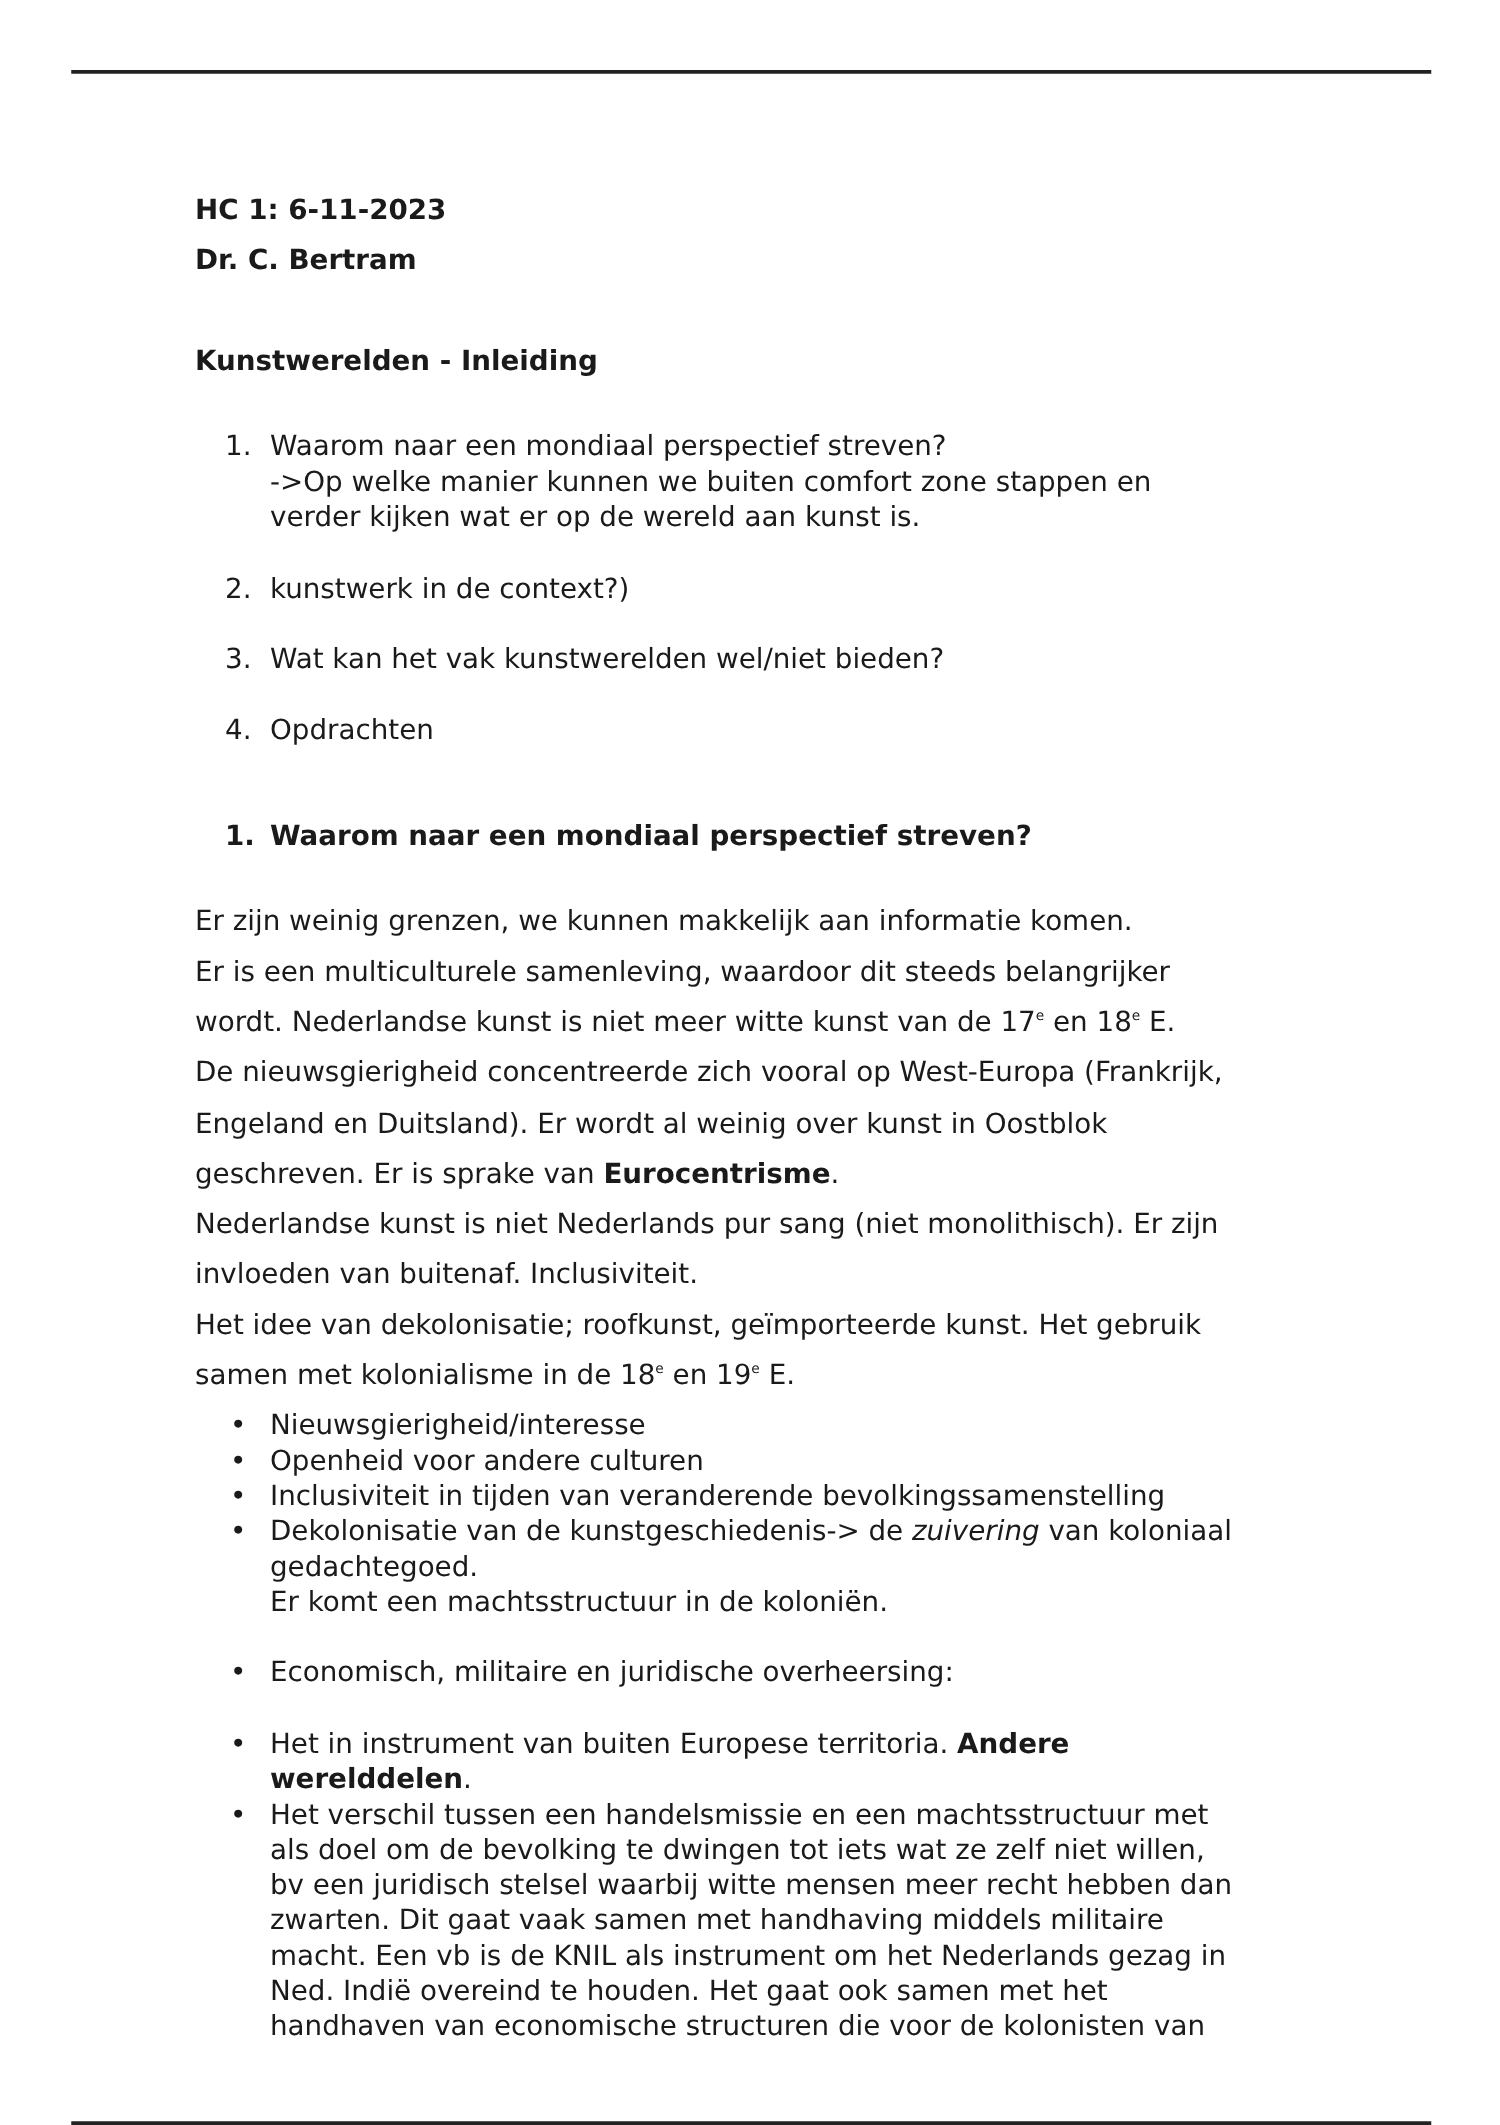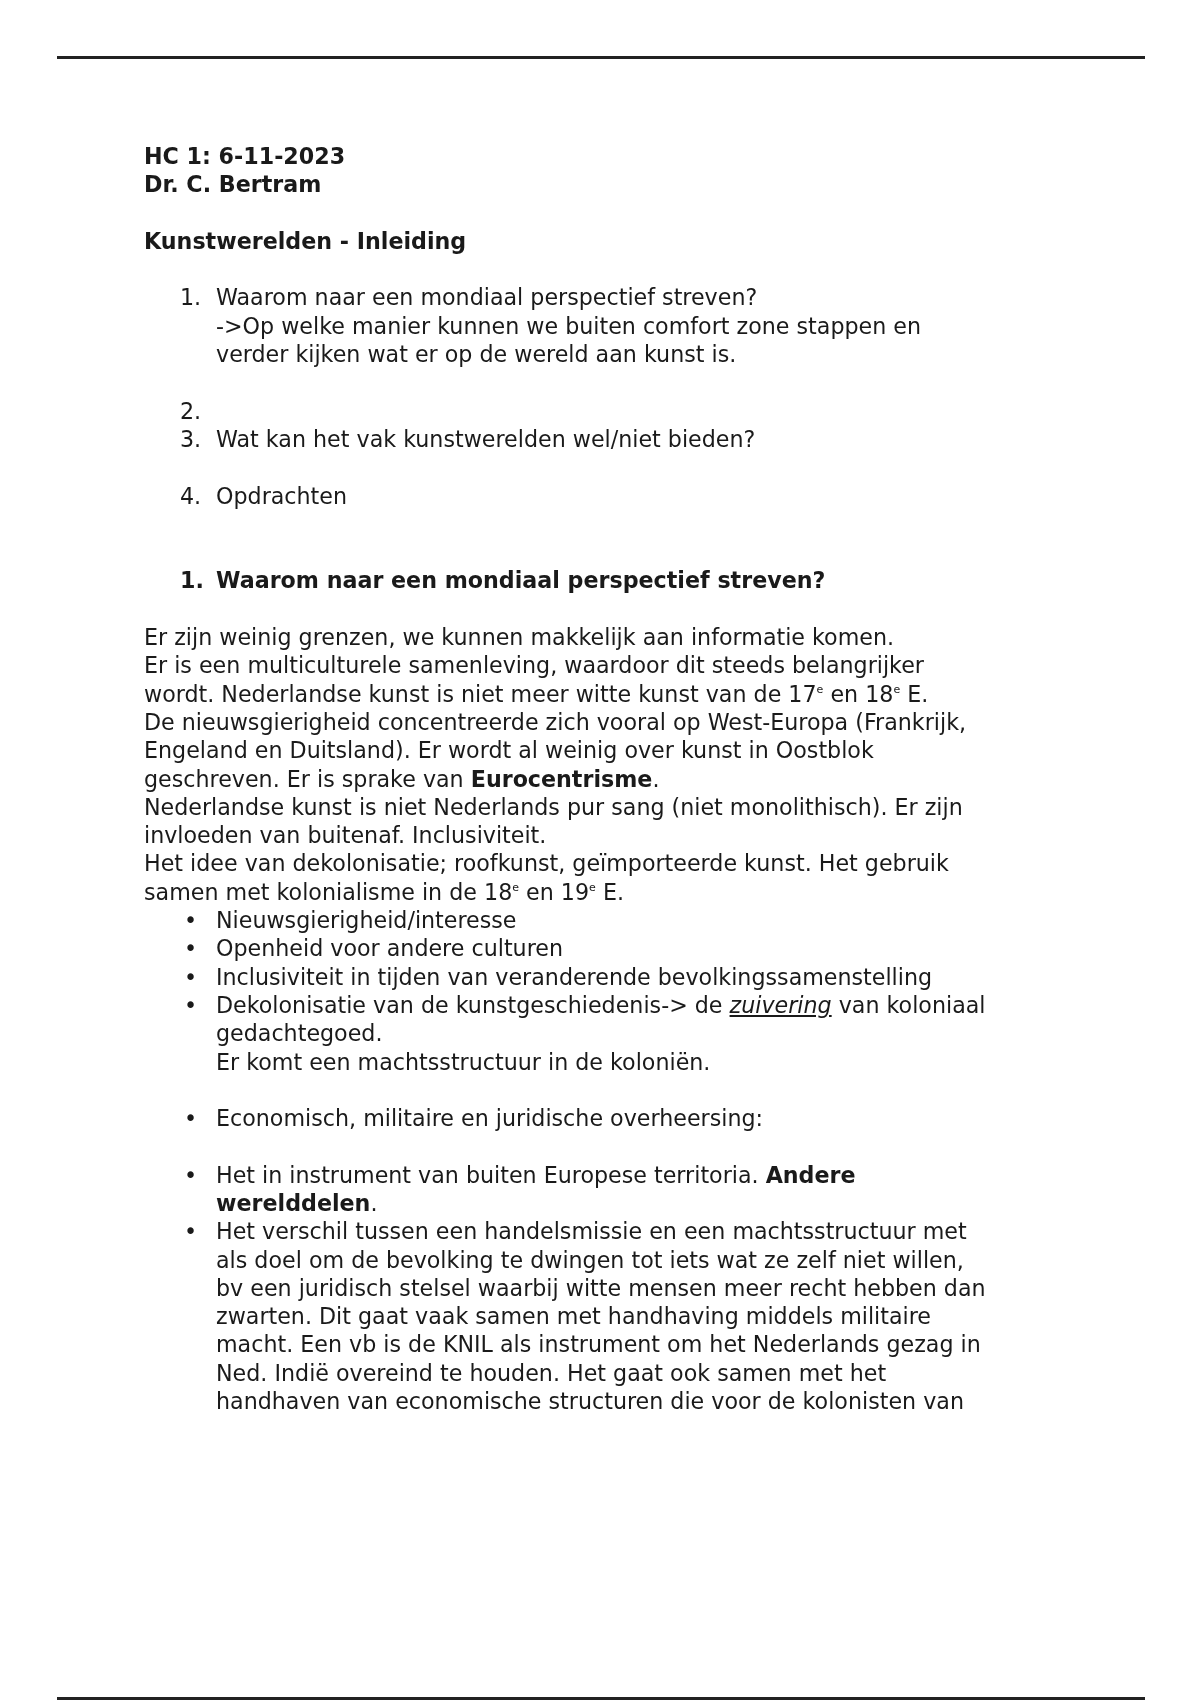"HC 1: 6-11-2023" p { margin: 0 -> 12px }
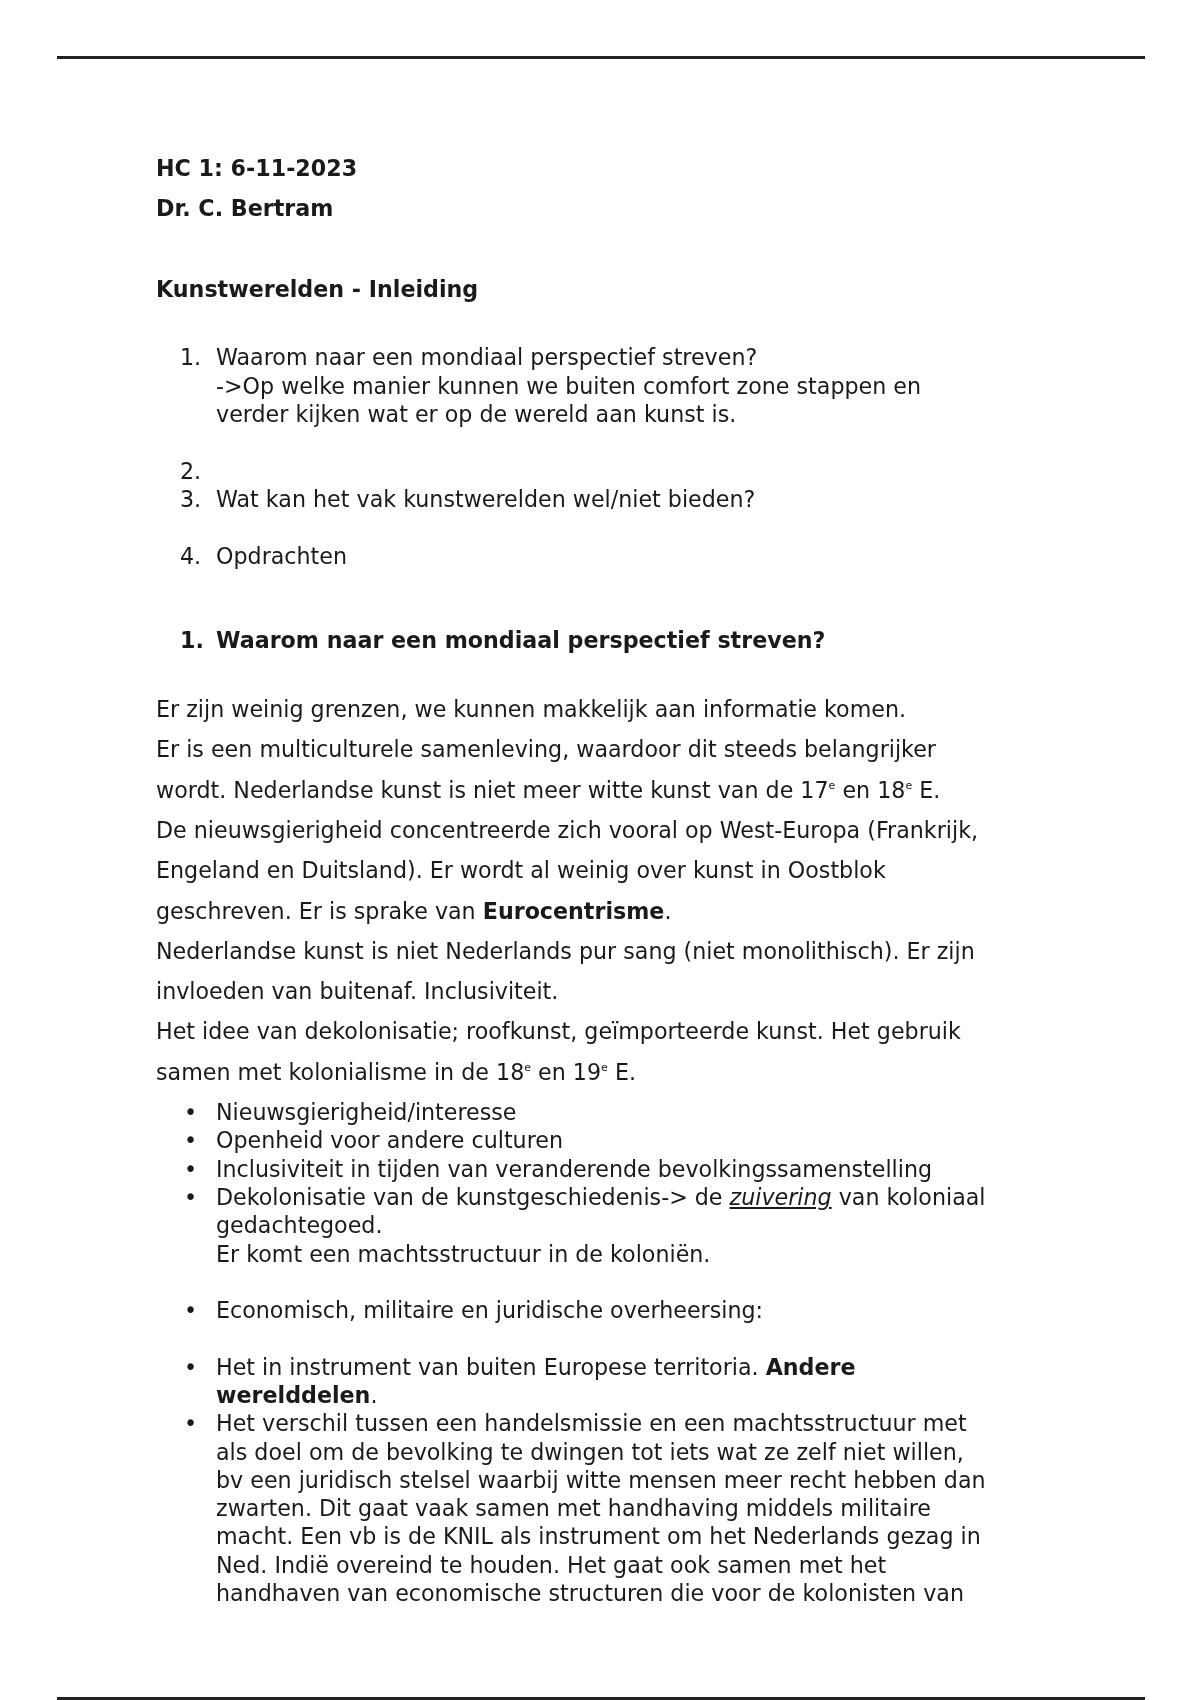"kunstwerk in de context?)" div { html: none -> <div>kunstwerk in de context?)</div> }
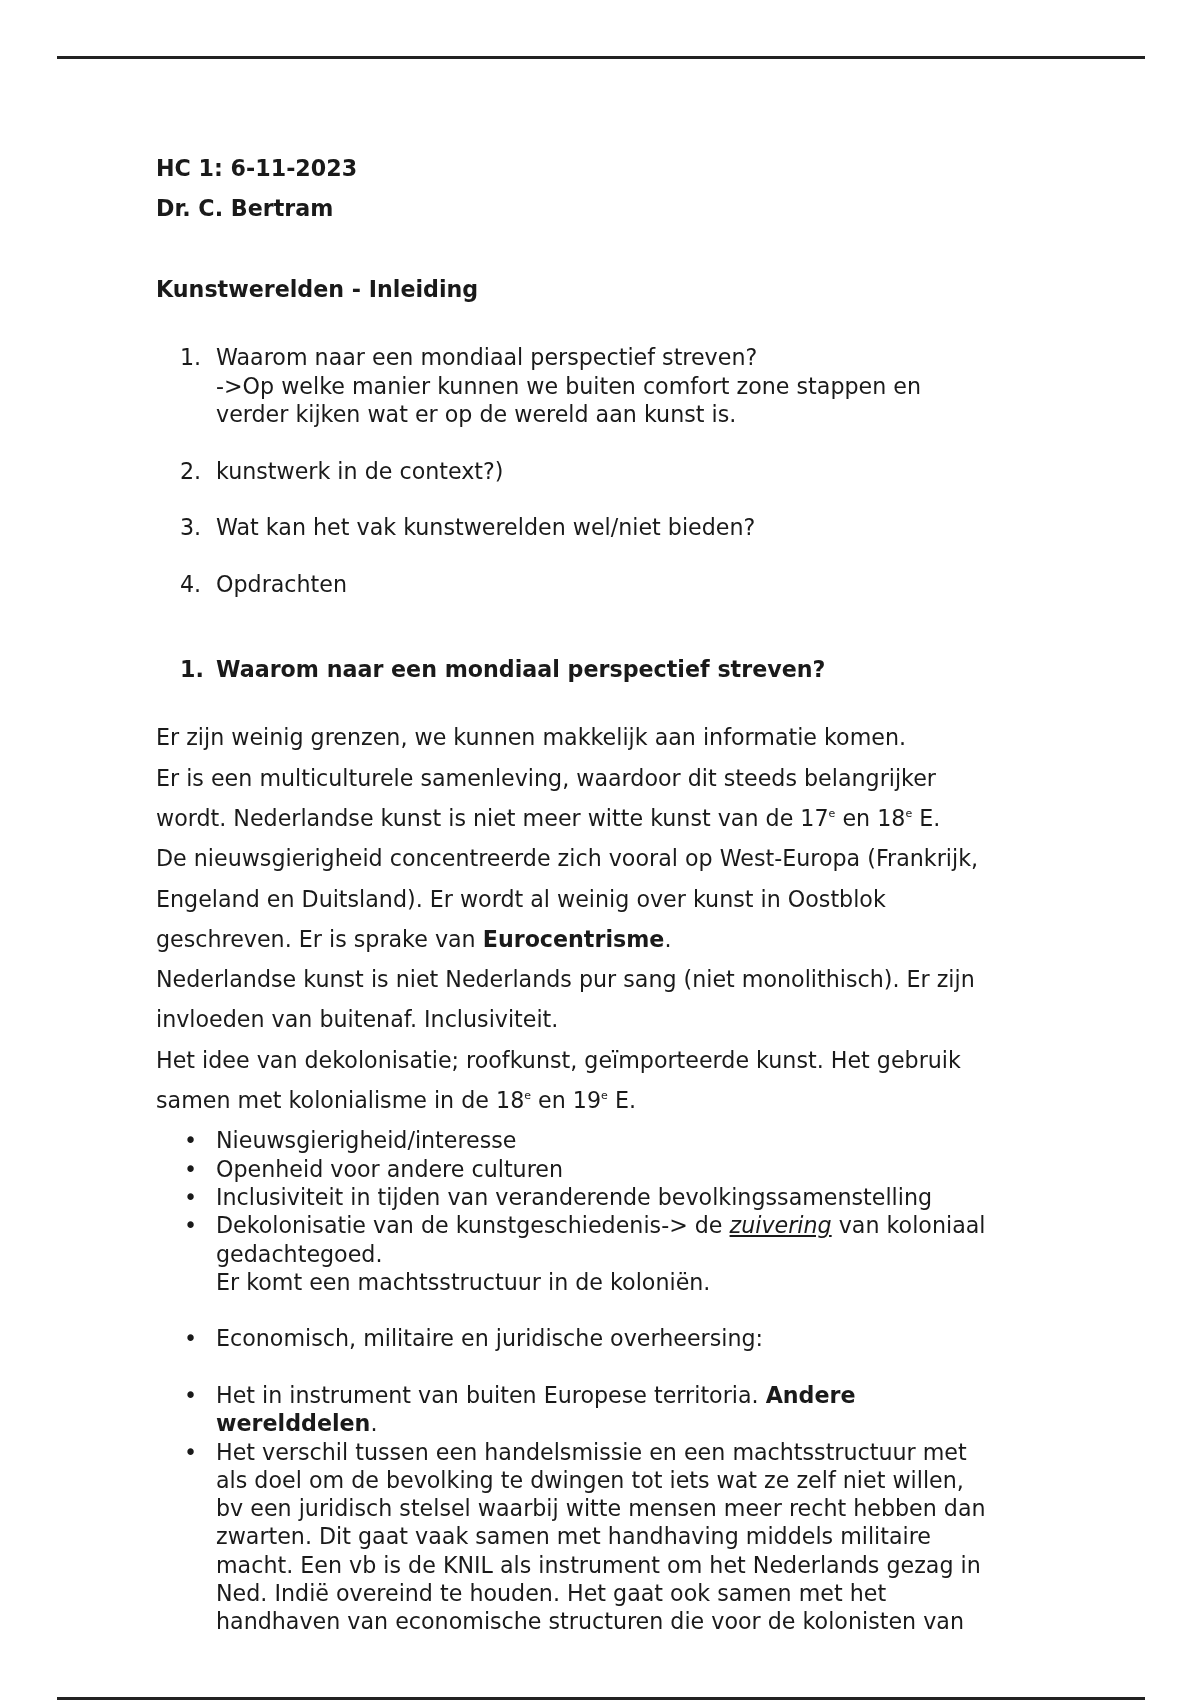"zuivering" .i { text-decoration: underline -> none }
